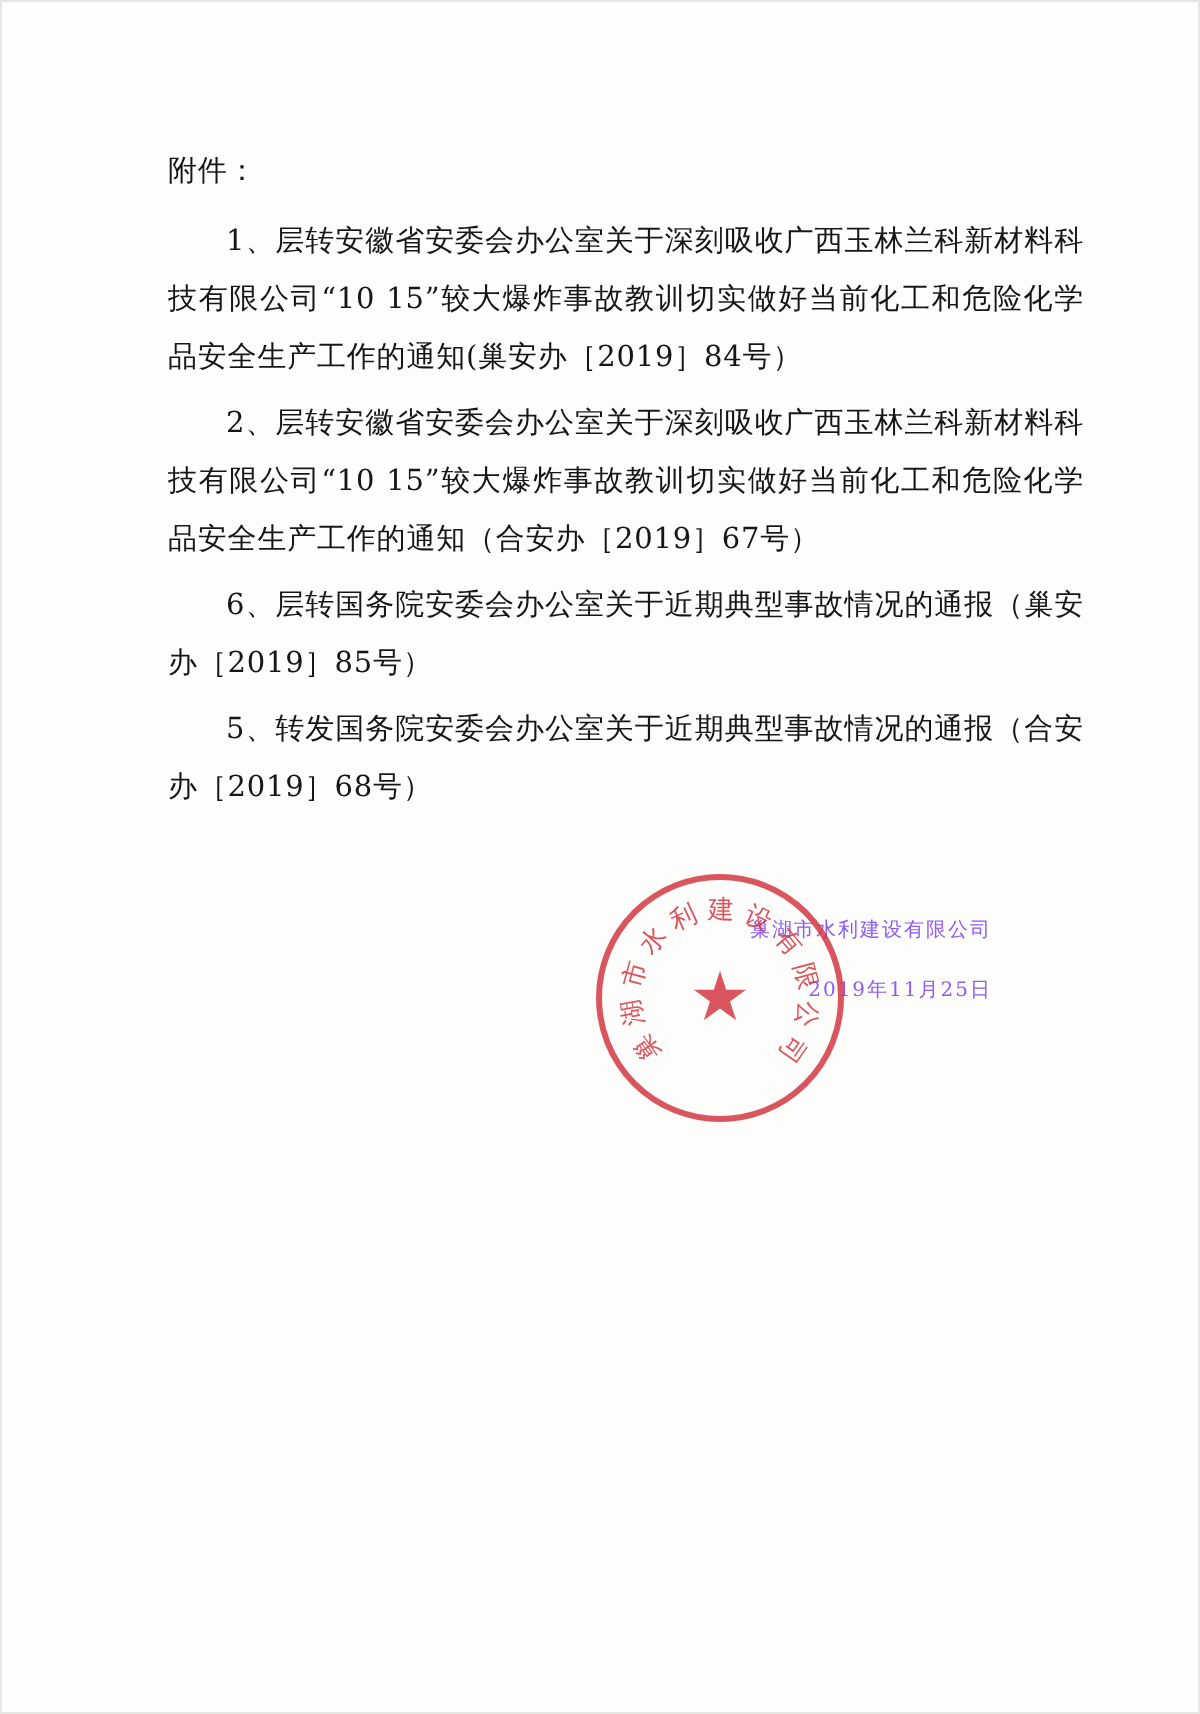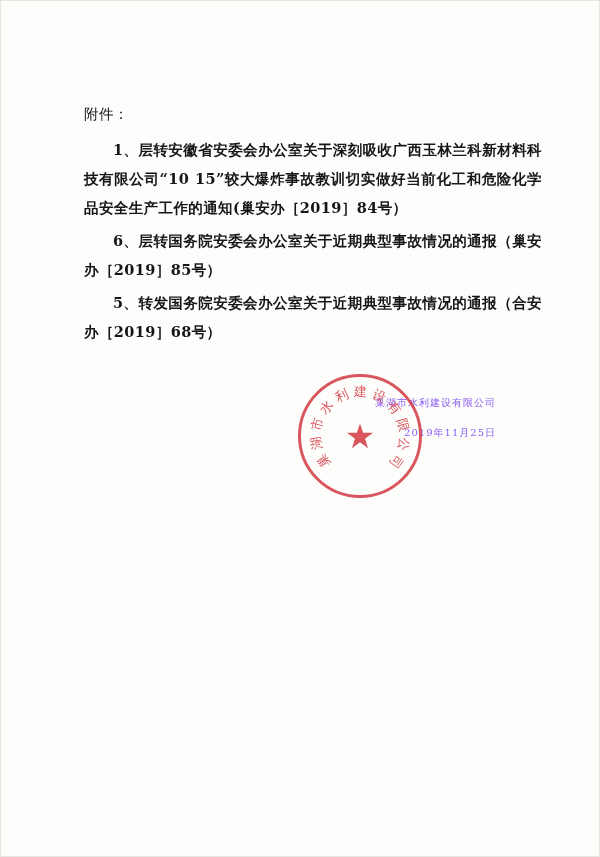"附件：" .doc-body { margin-top: 28px -> none }
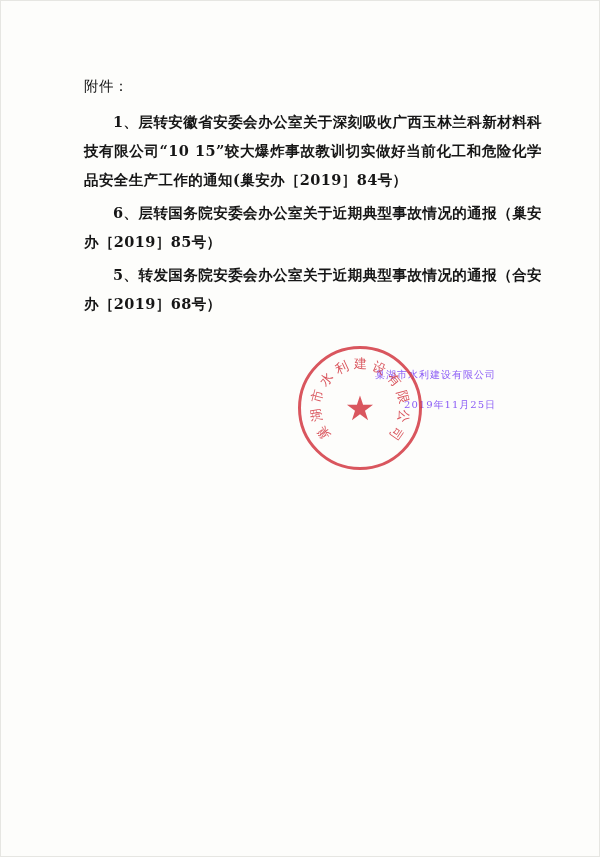"1、层转安徽省安委会办公室关于深刻吸收广西玉林兰科新材料科技有限公司“10" .item { font-weight: bold -> none }
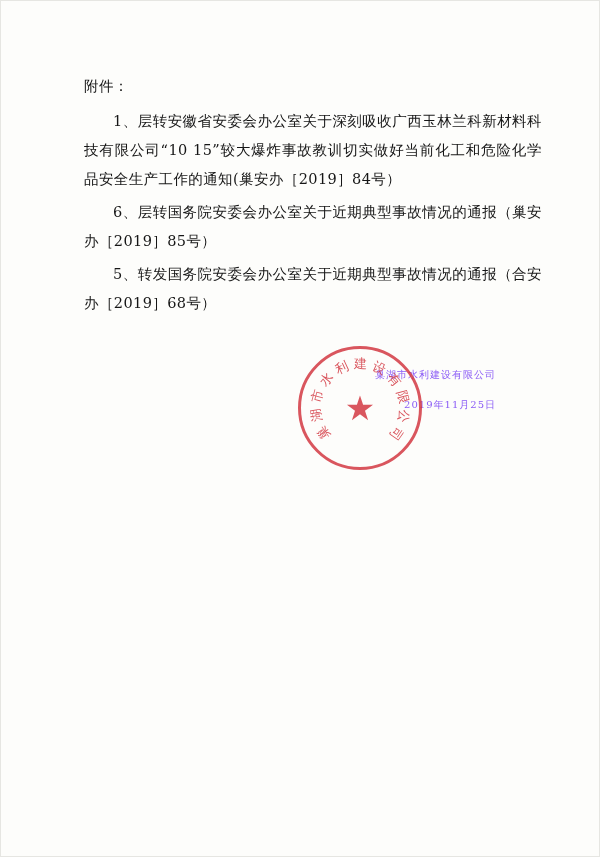"2、层转安徽省安委会办公室关于深刻吸收广西玉林兰科新材料科技有限公司“10" p.item { html: none -> <p>2、层转安徽省安委会办公室关于深刻吸收广西玉林兰科新材料科技有限公司“10 15”较大爆炸事故教训切实做好当前化工和危险化学品安全生产工作的通知（合安办［2019］67号）</p> }
